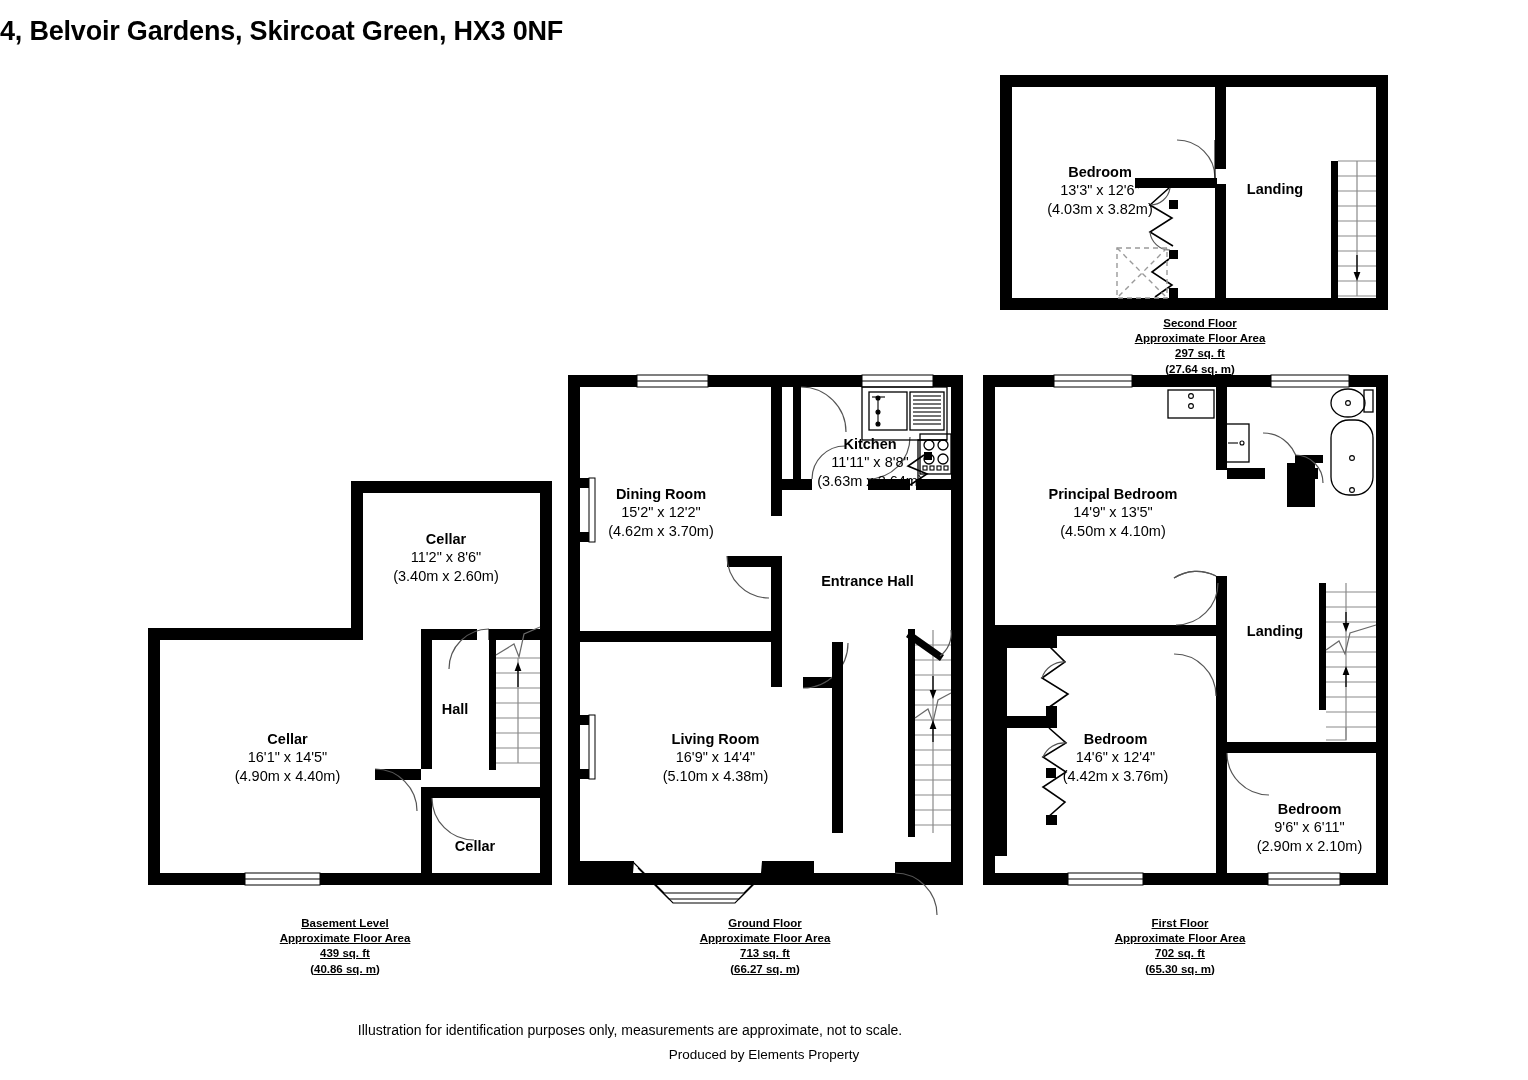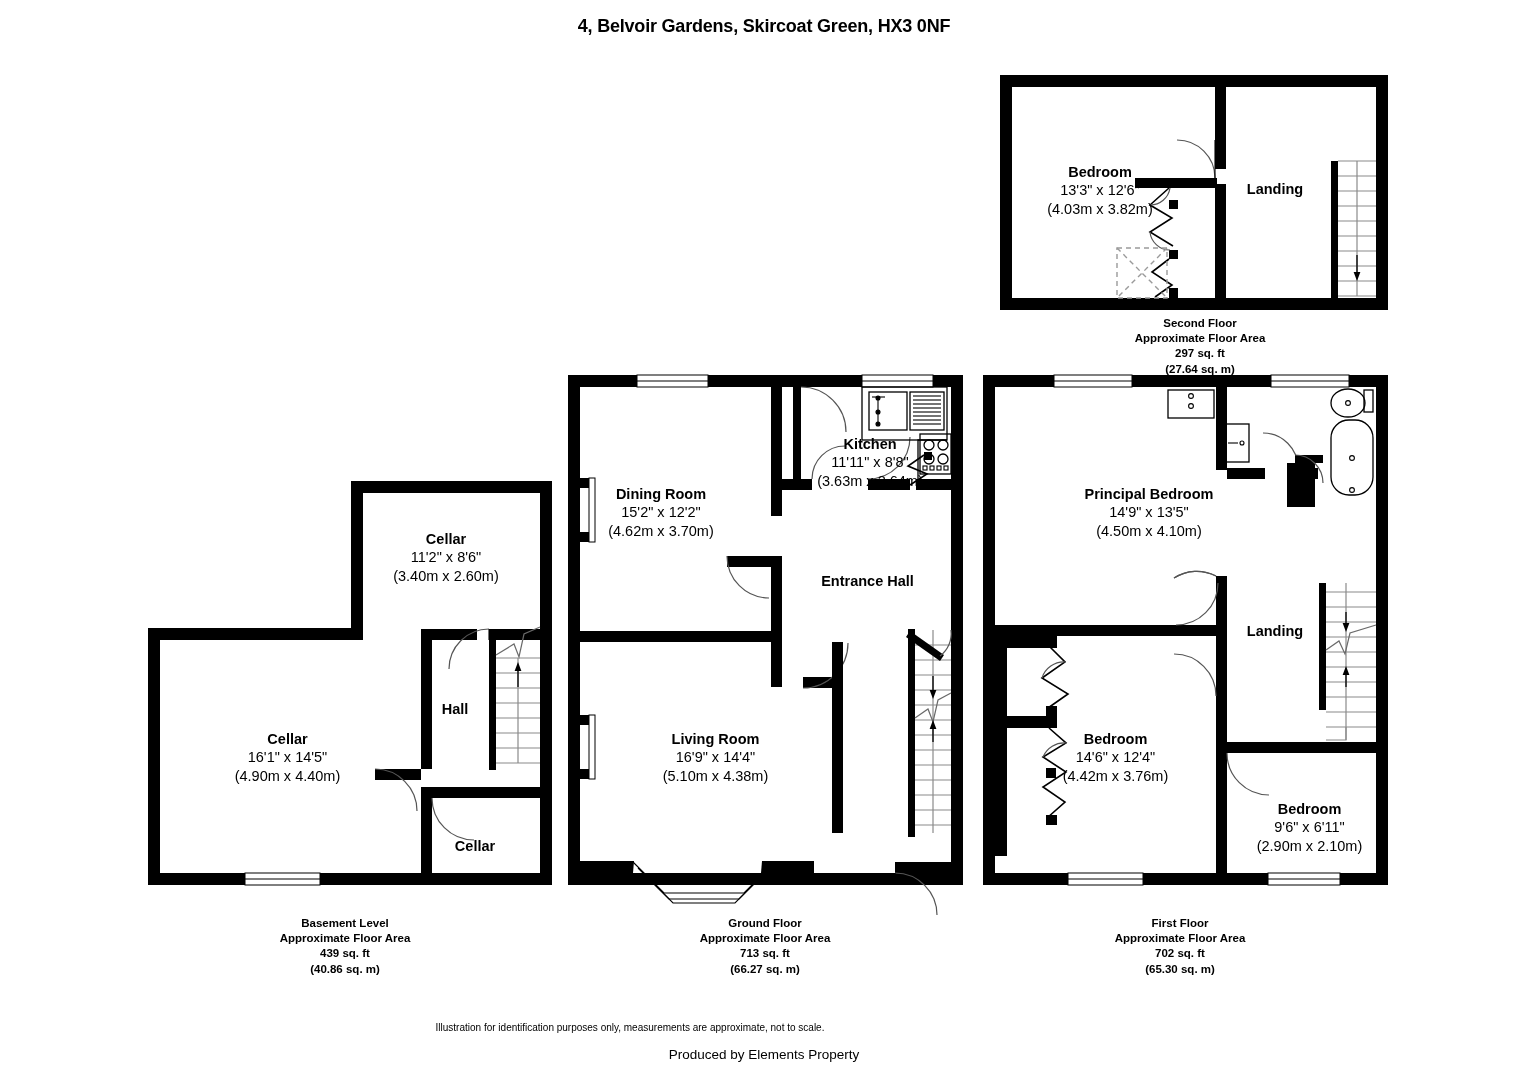"4, Belvoir Gardens, Skircoat Green," .page-title { font-size: 18px -> 27px; text-align: center -> left }
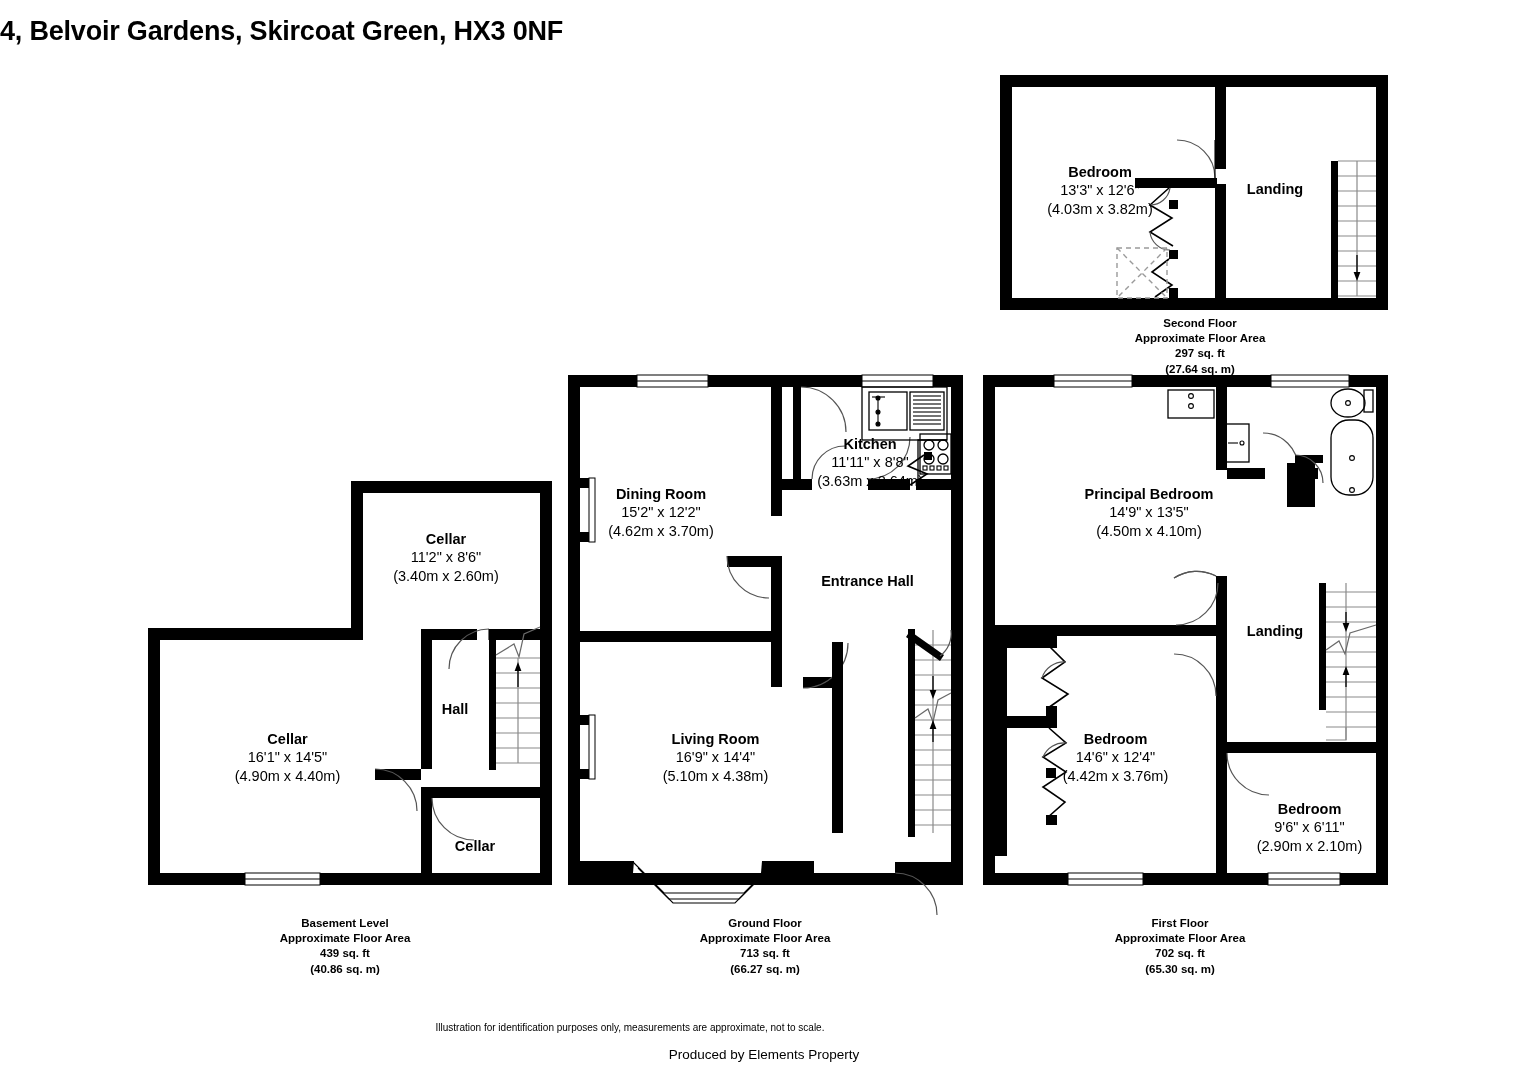"Second Floor" .floorcap { text-decoration: none -> underline }
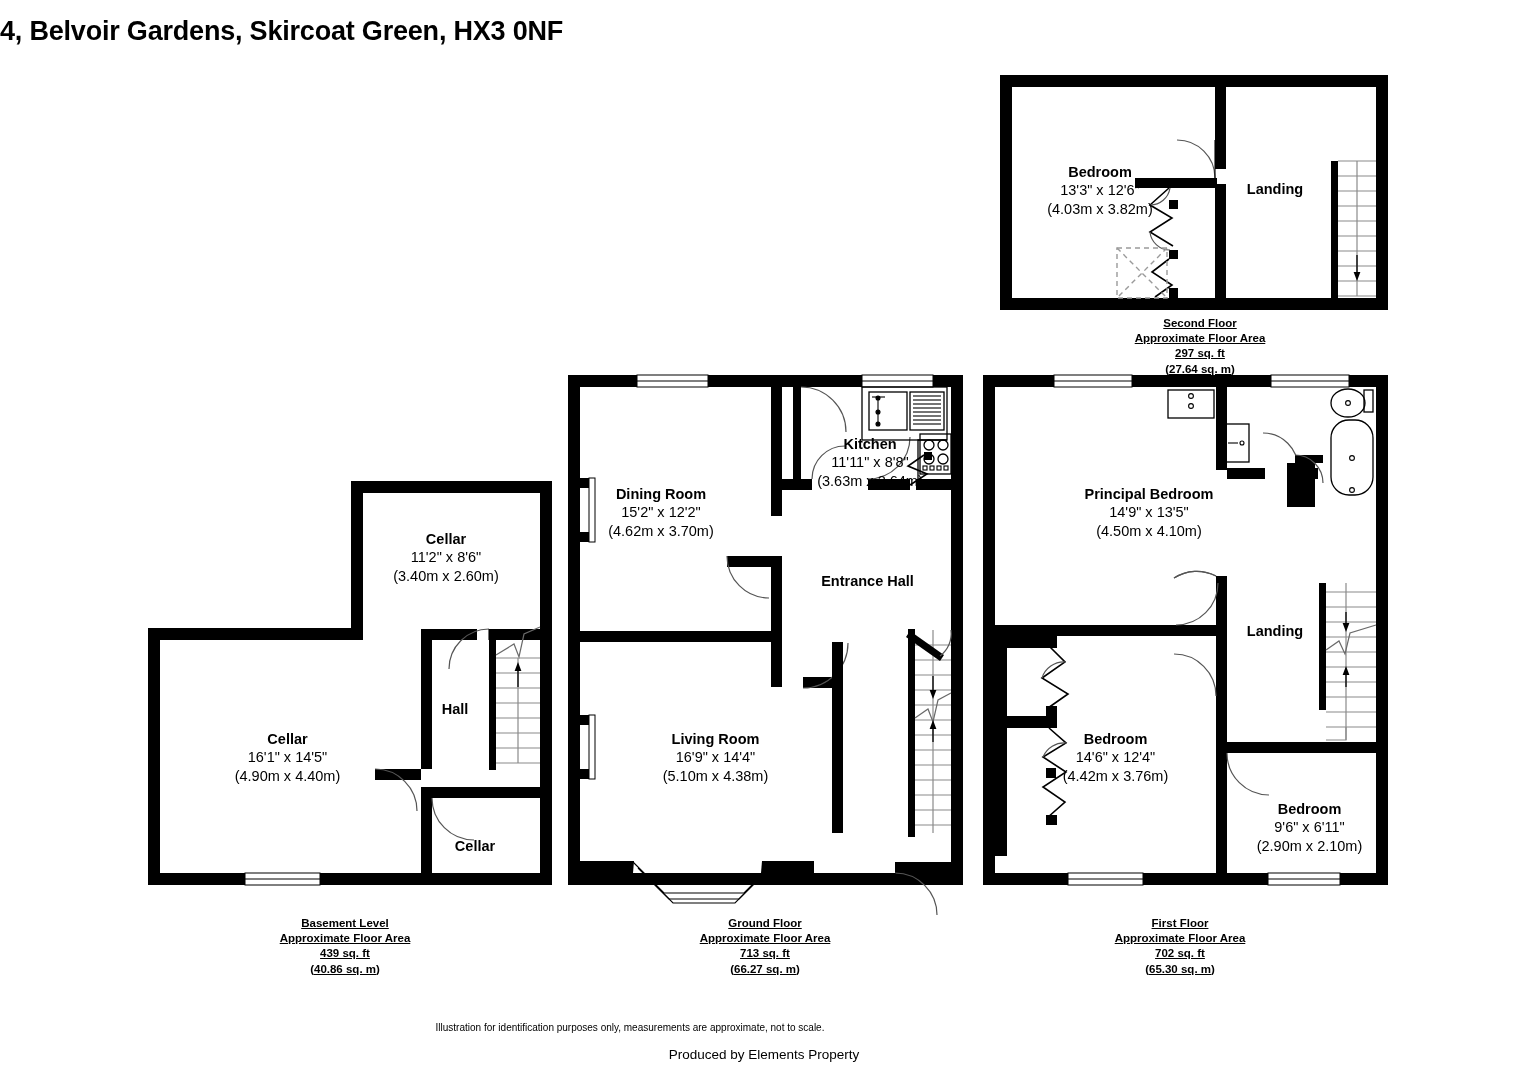"Principal Bedroom" div.lbl { left: 1054px -> 1018px }
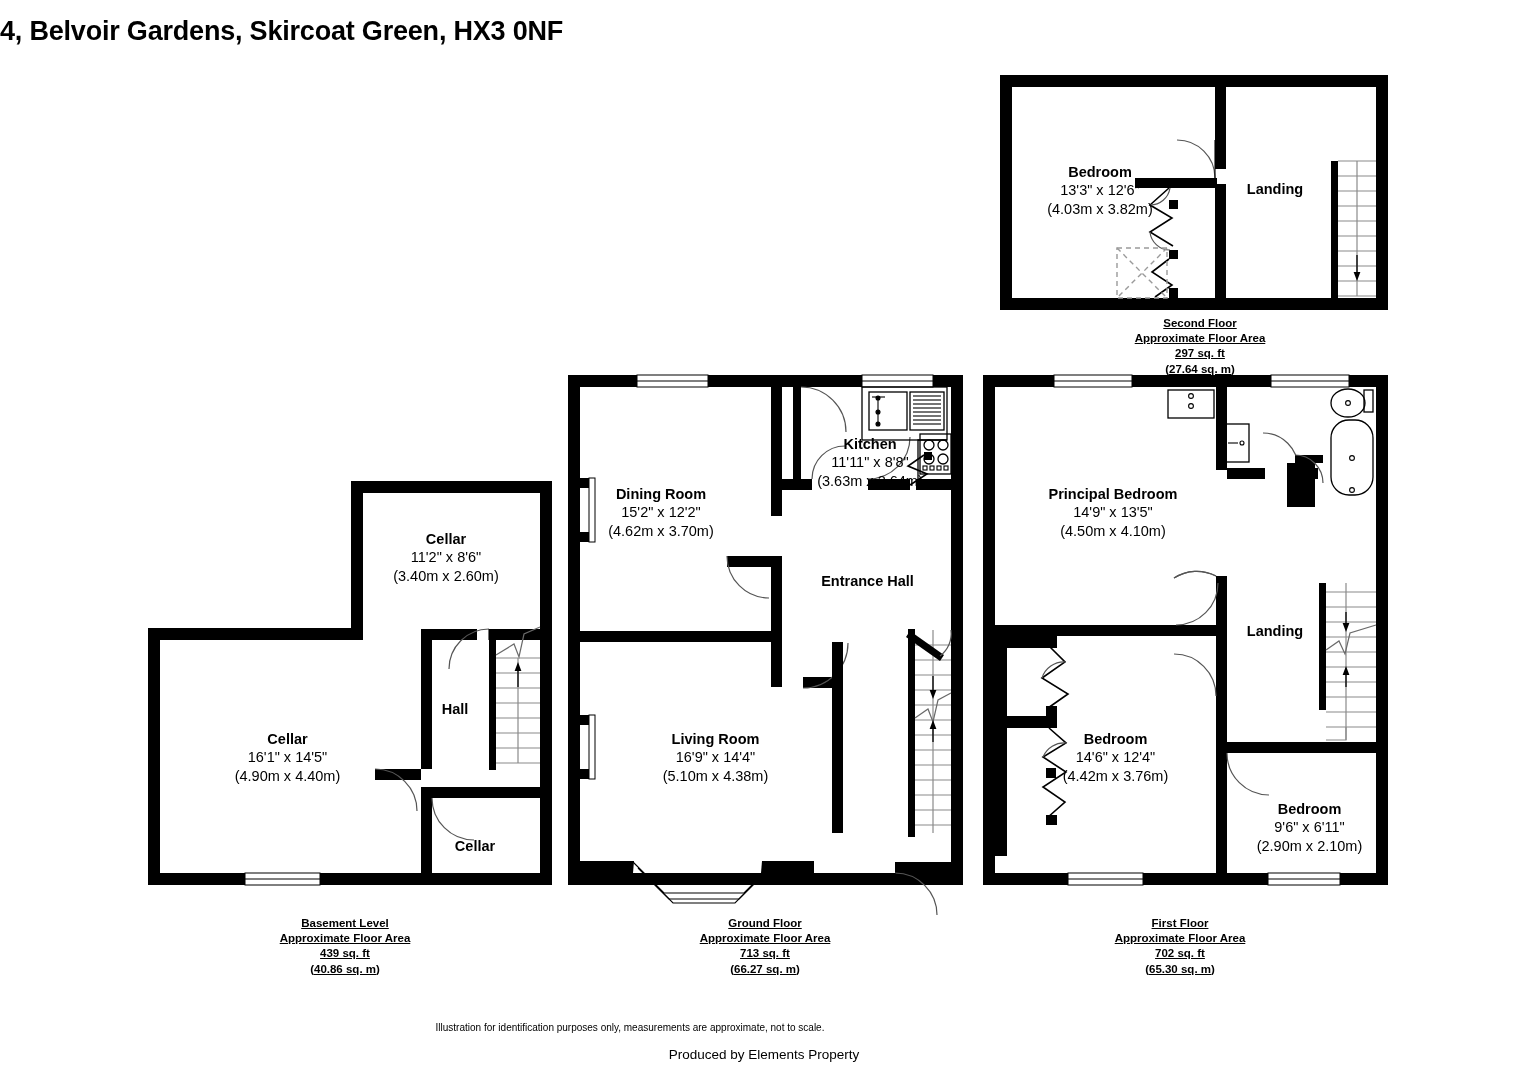"Illustration for identification purposes" .footer-sub { font-size: 10px -> 14px }
